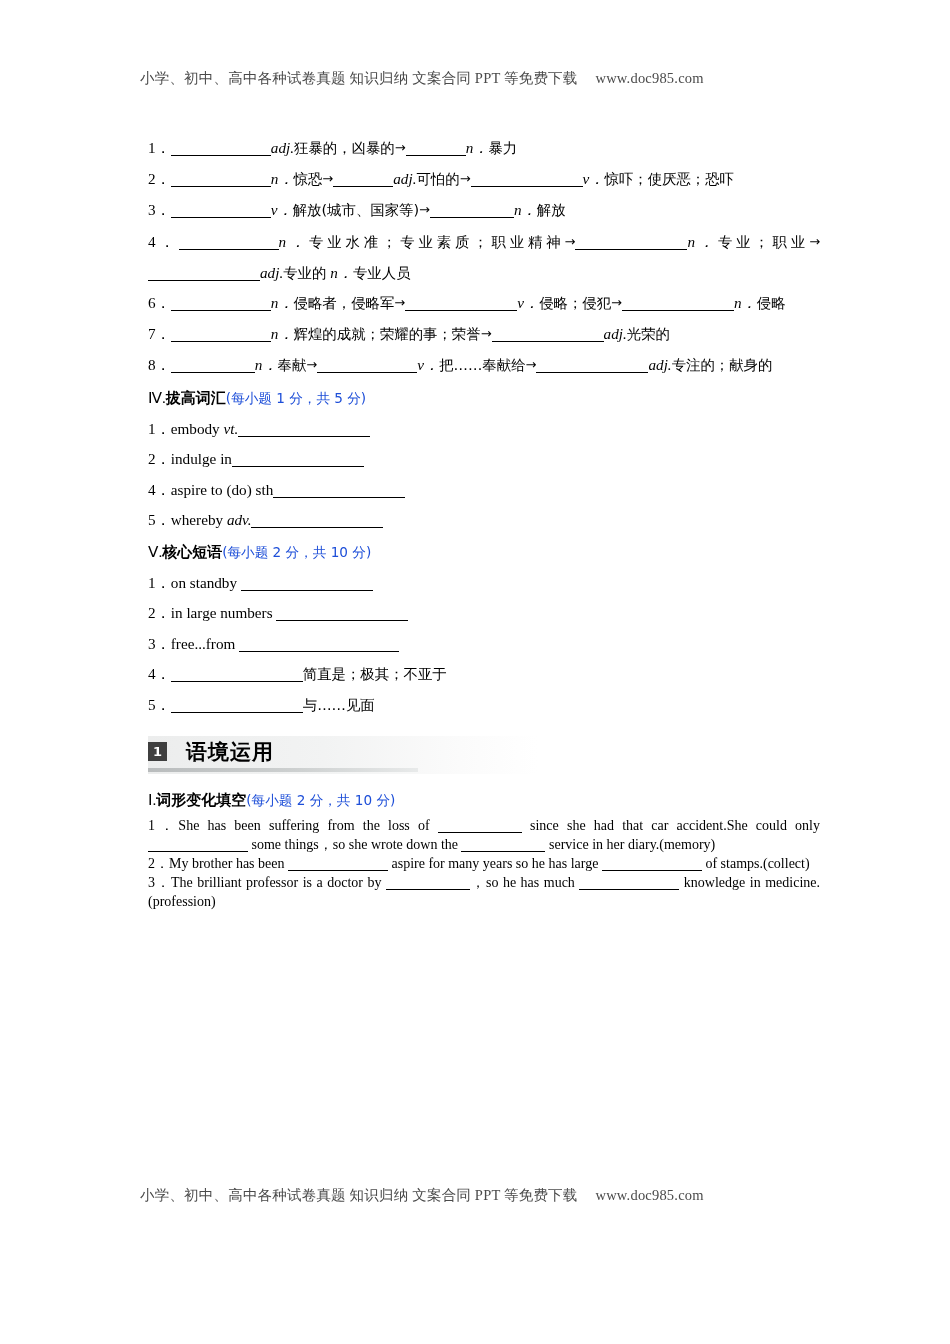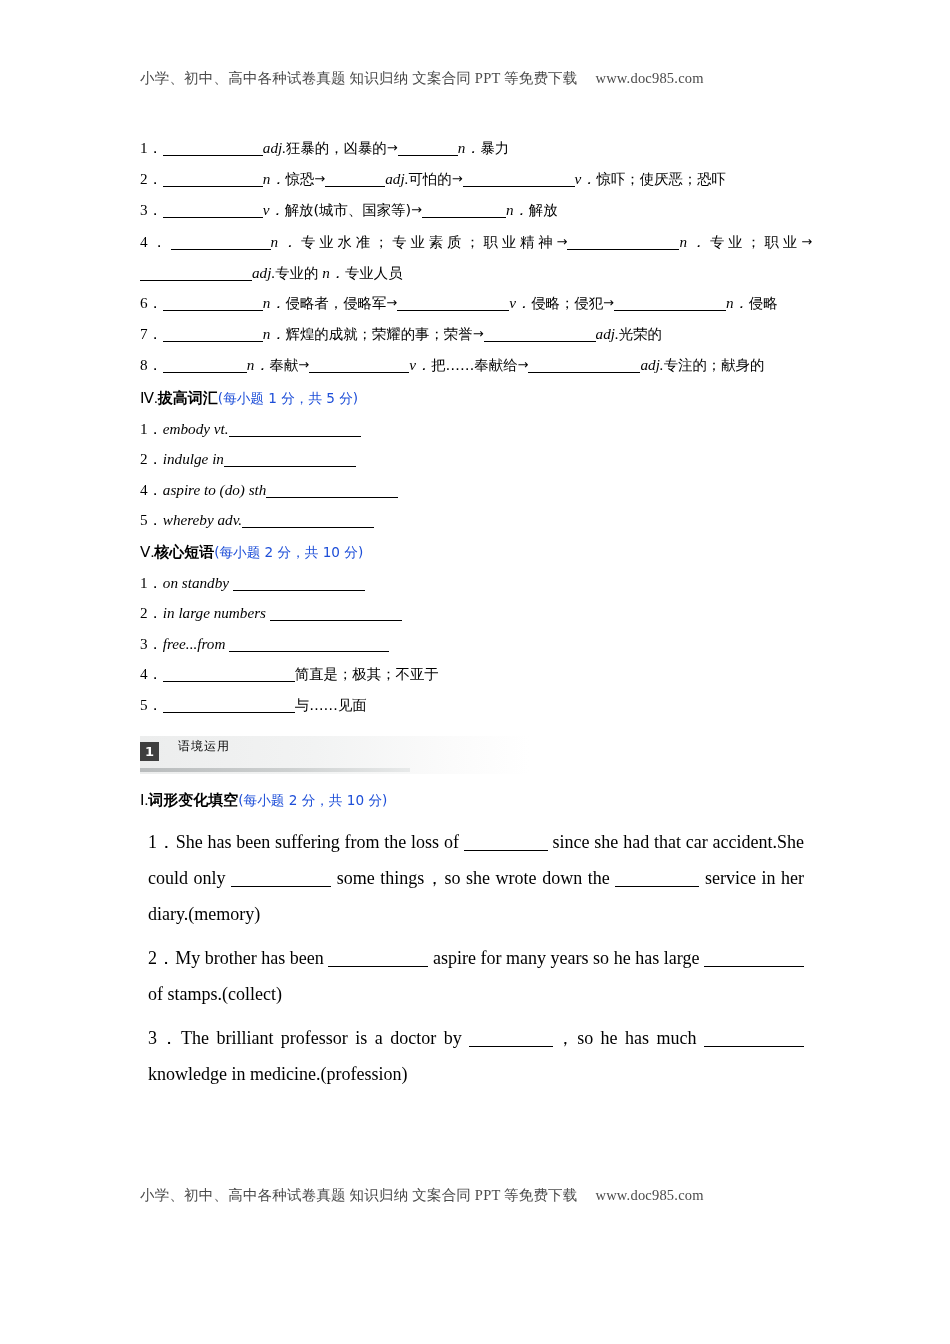"1． adj.狂暴的，凶暴的→ n．暴力" .content { left: 140px -> 148px }
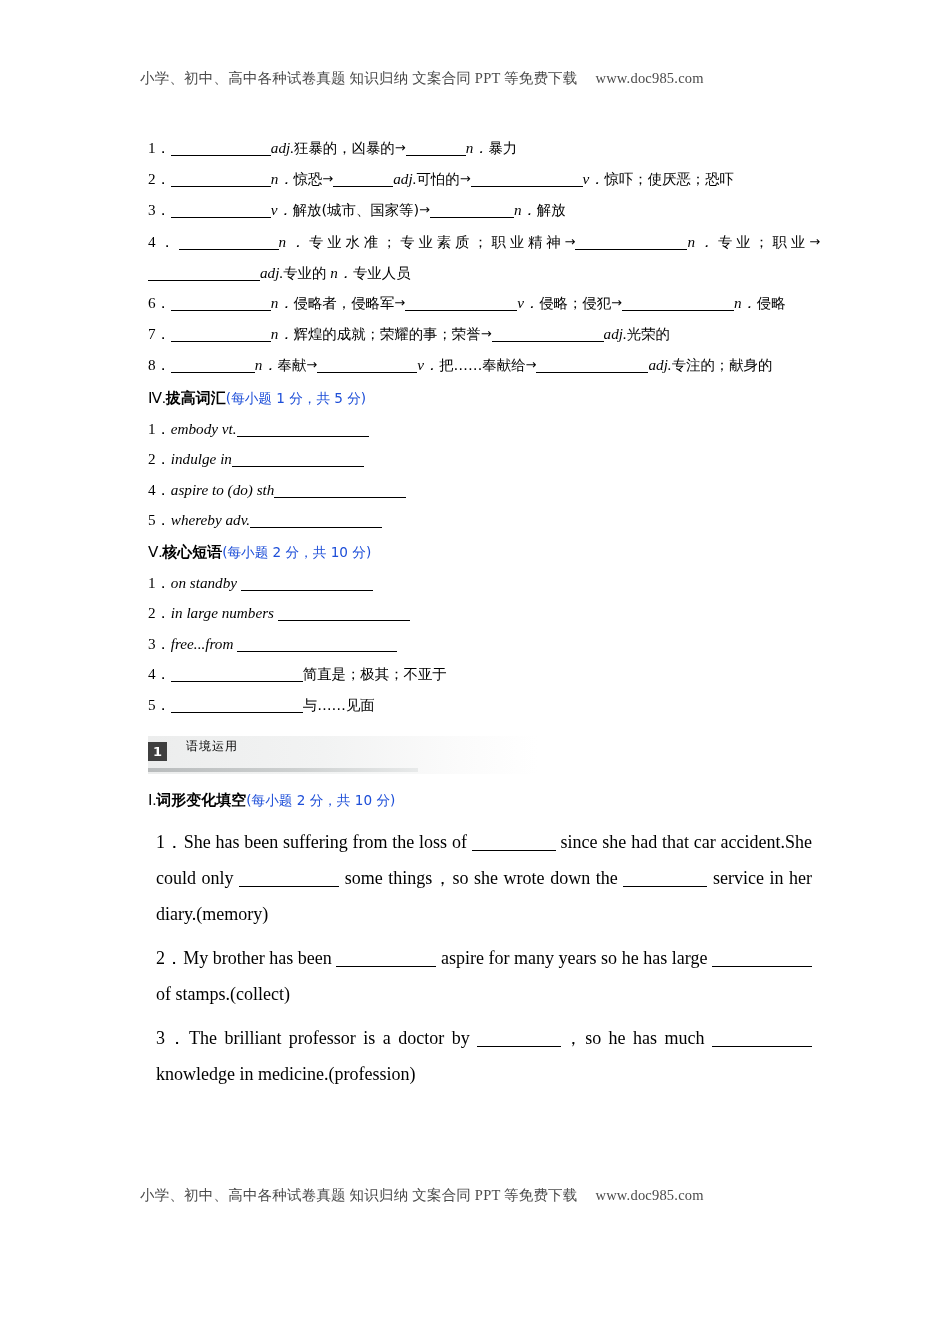"embody" .entry .en { font-style: italic -> none }
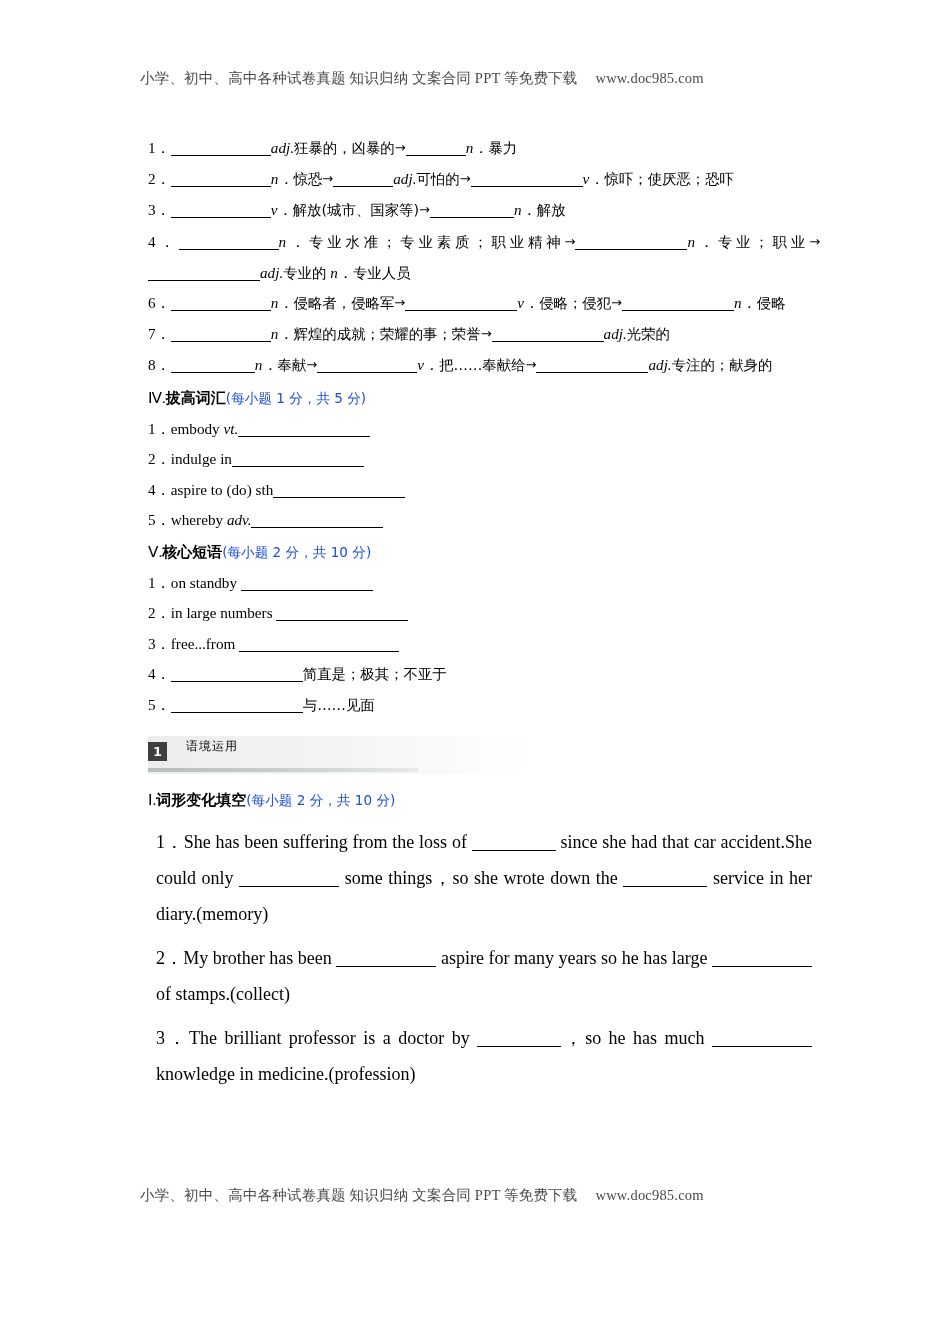"语境运用" .banner .bannertitle { font-size: 12px -> 21px; font-weight: normal -> bold }
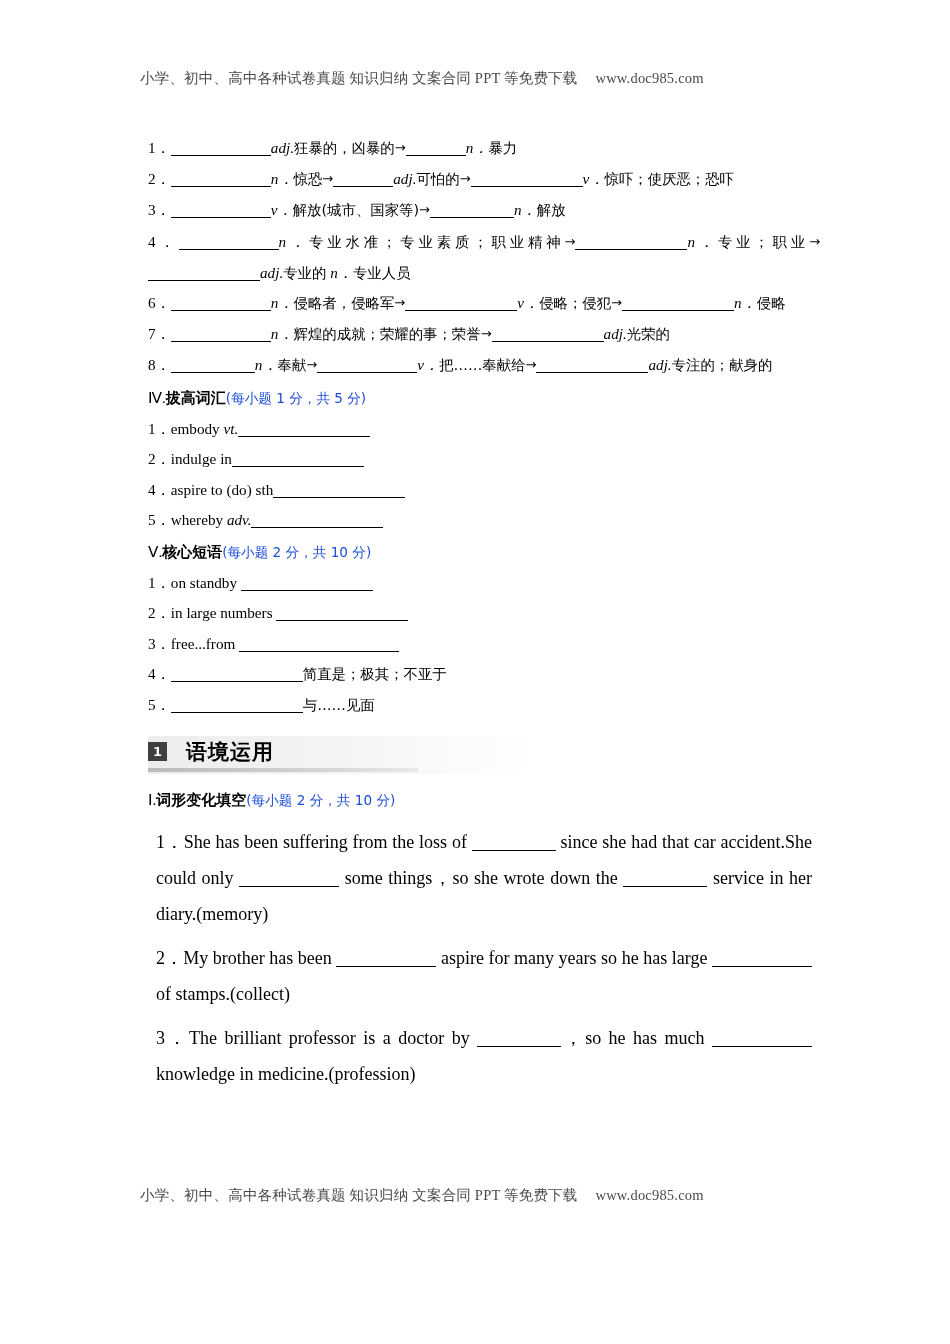"1．She has been suffering from" .para { font-size: 18px -> 14px; line-height: 36px -> 19px; margin: 8px -> 0 }
